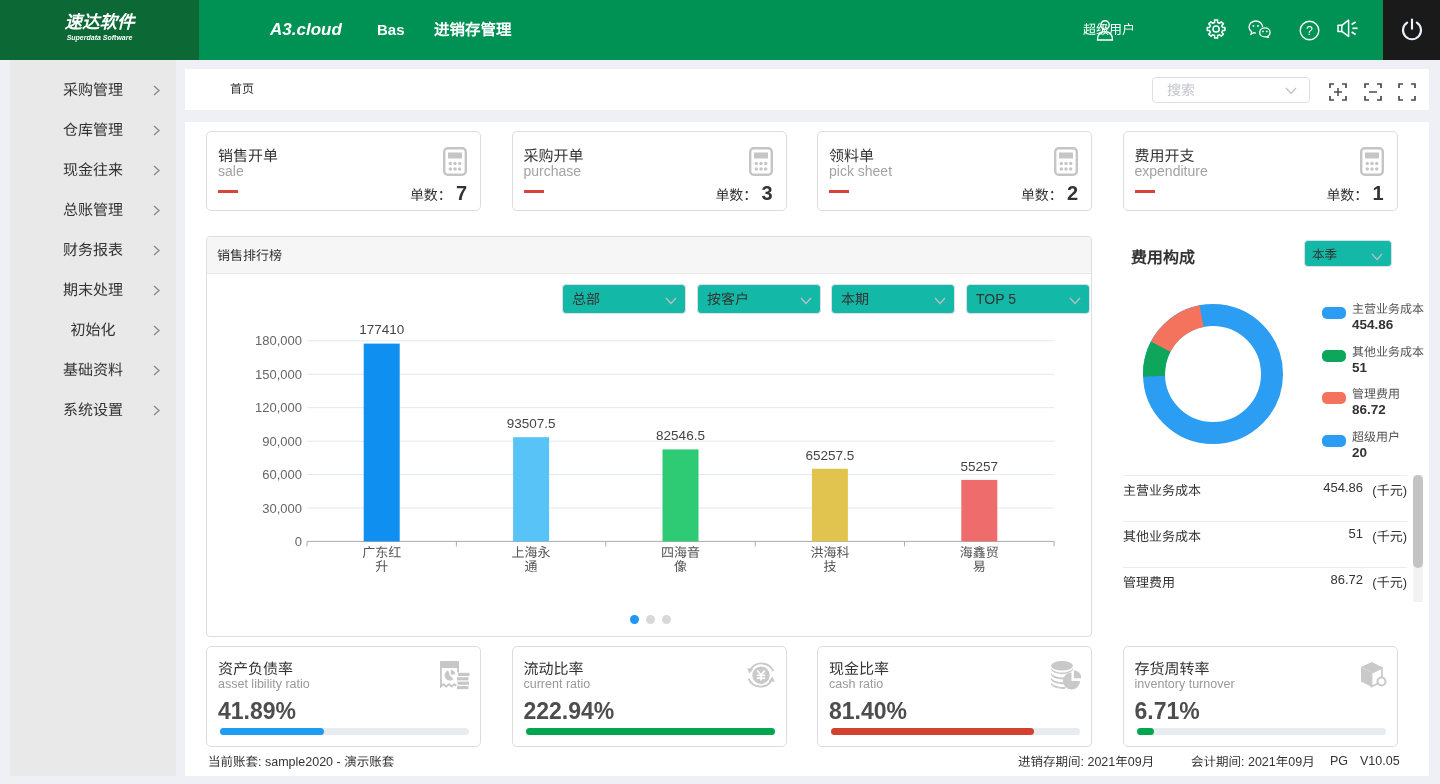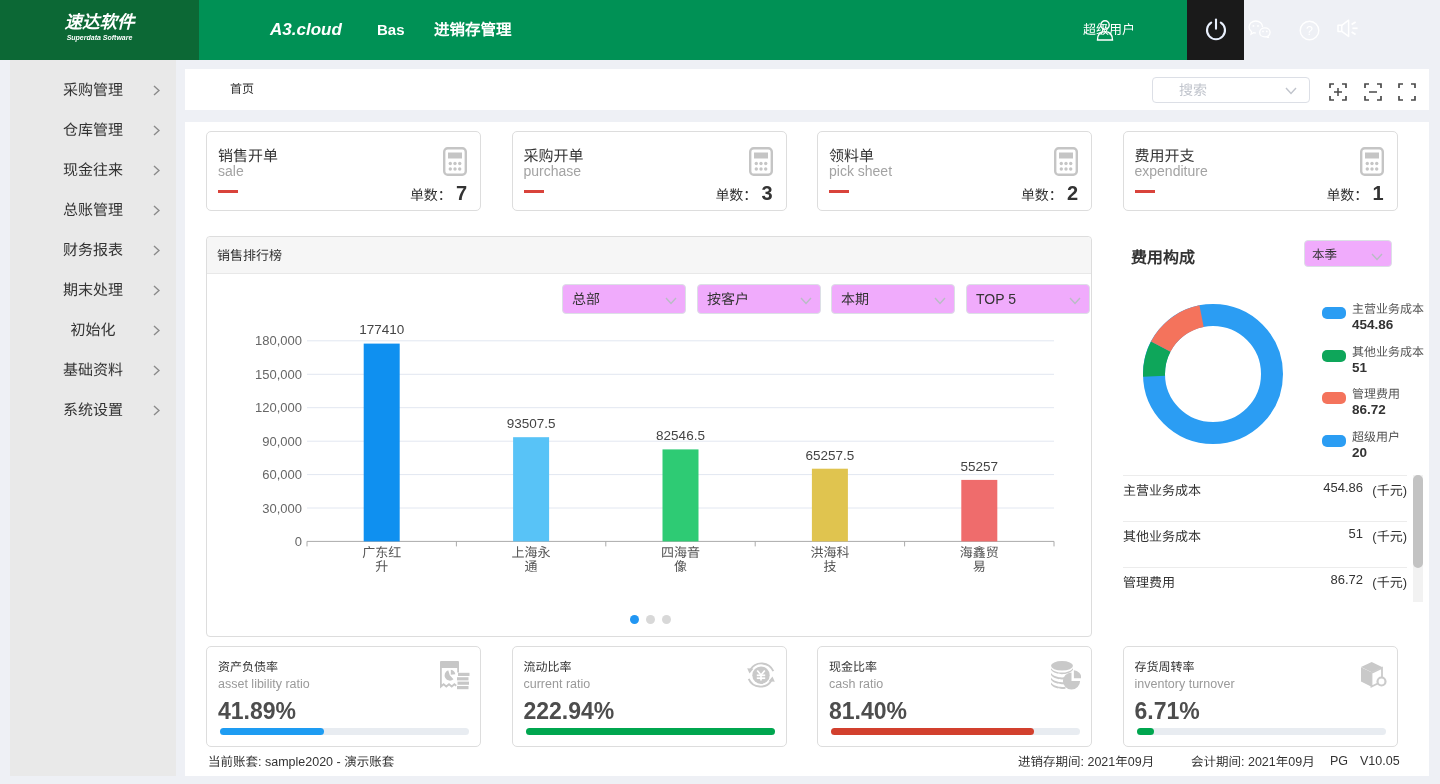"速达软件" #hdr { width: 1244px -> 1440px }
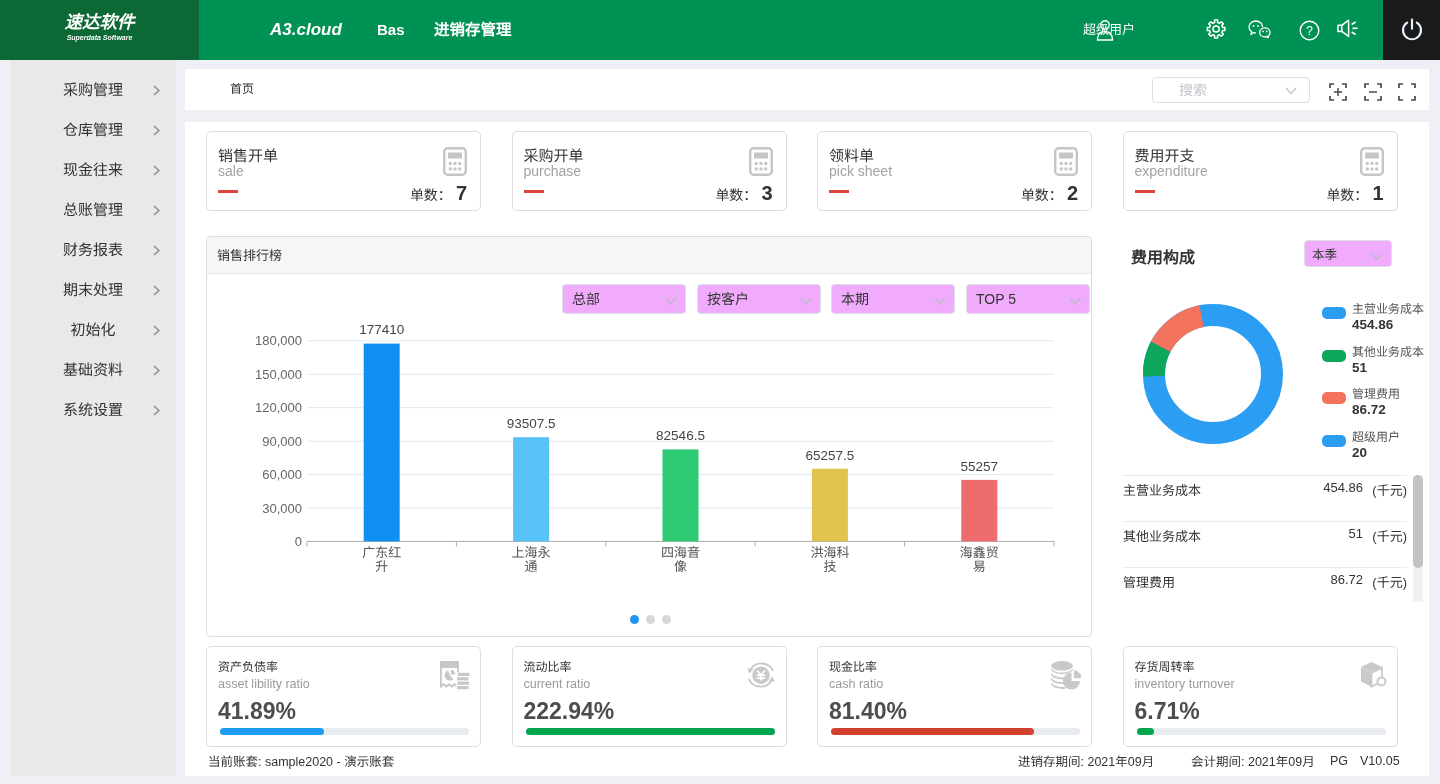"搜索" #search { padding-left: 26px -> 14px }
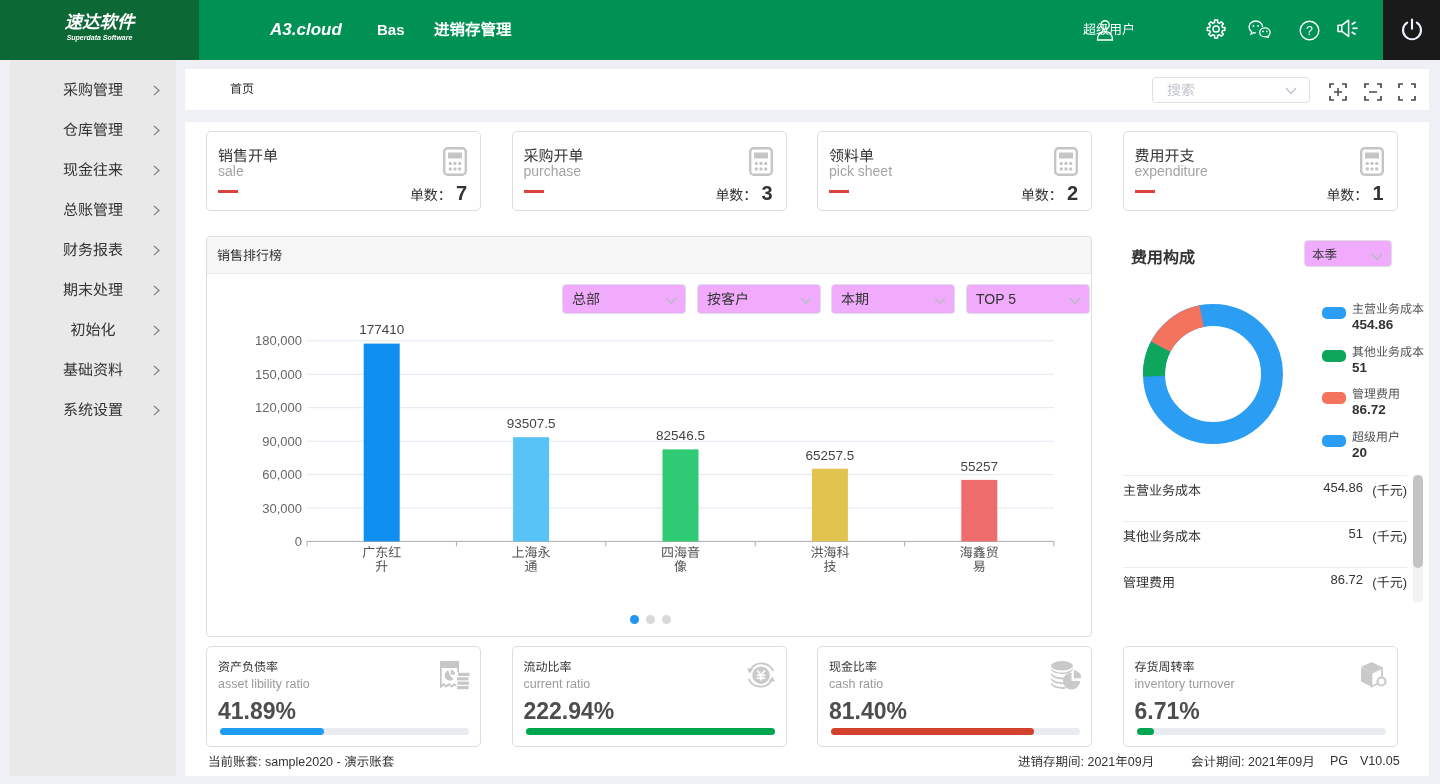"本季" .dd { background: #f0abfc -> #14b8a6 }
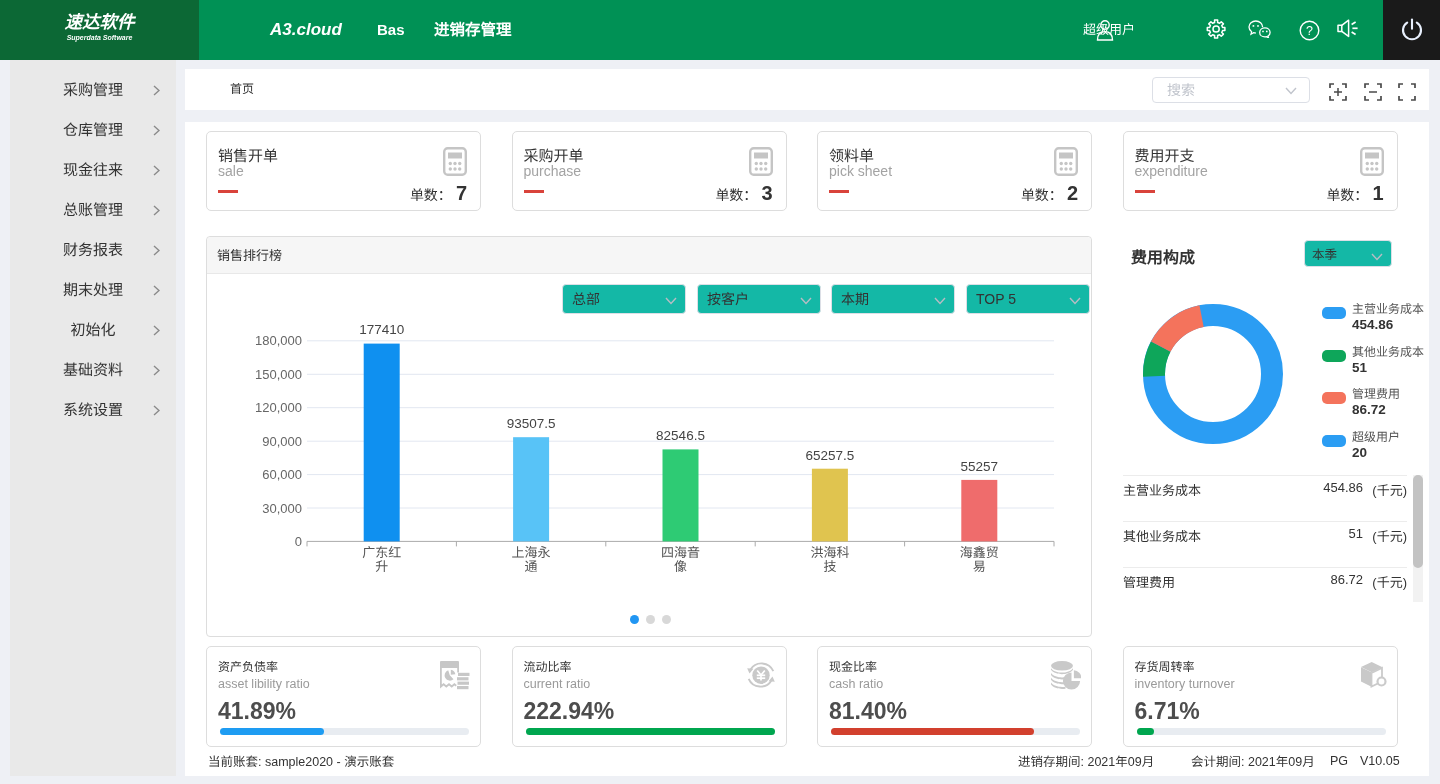"资产负债率" .bcard .tt { font-size: 12px -> 15px }
